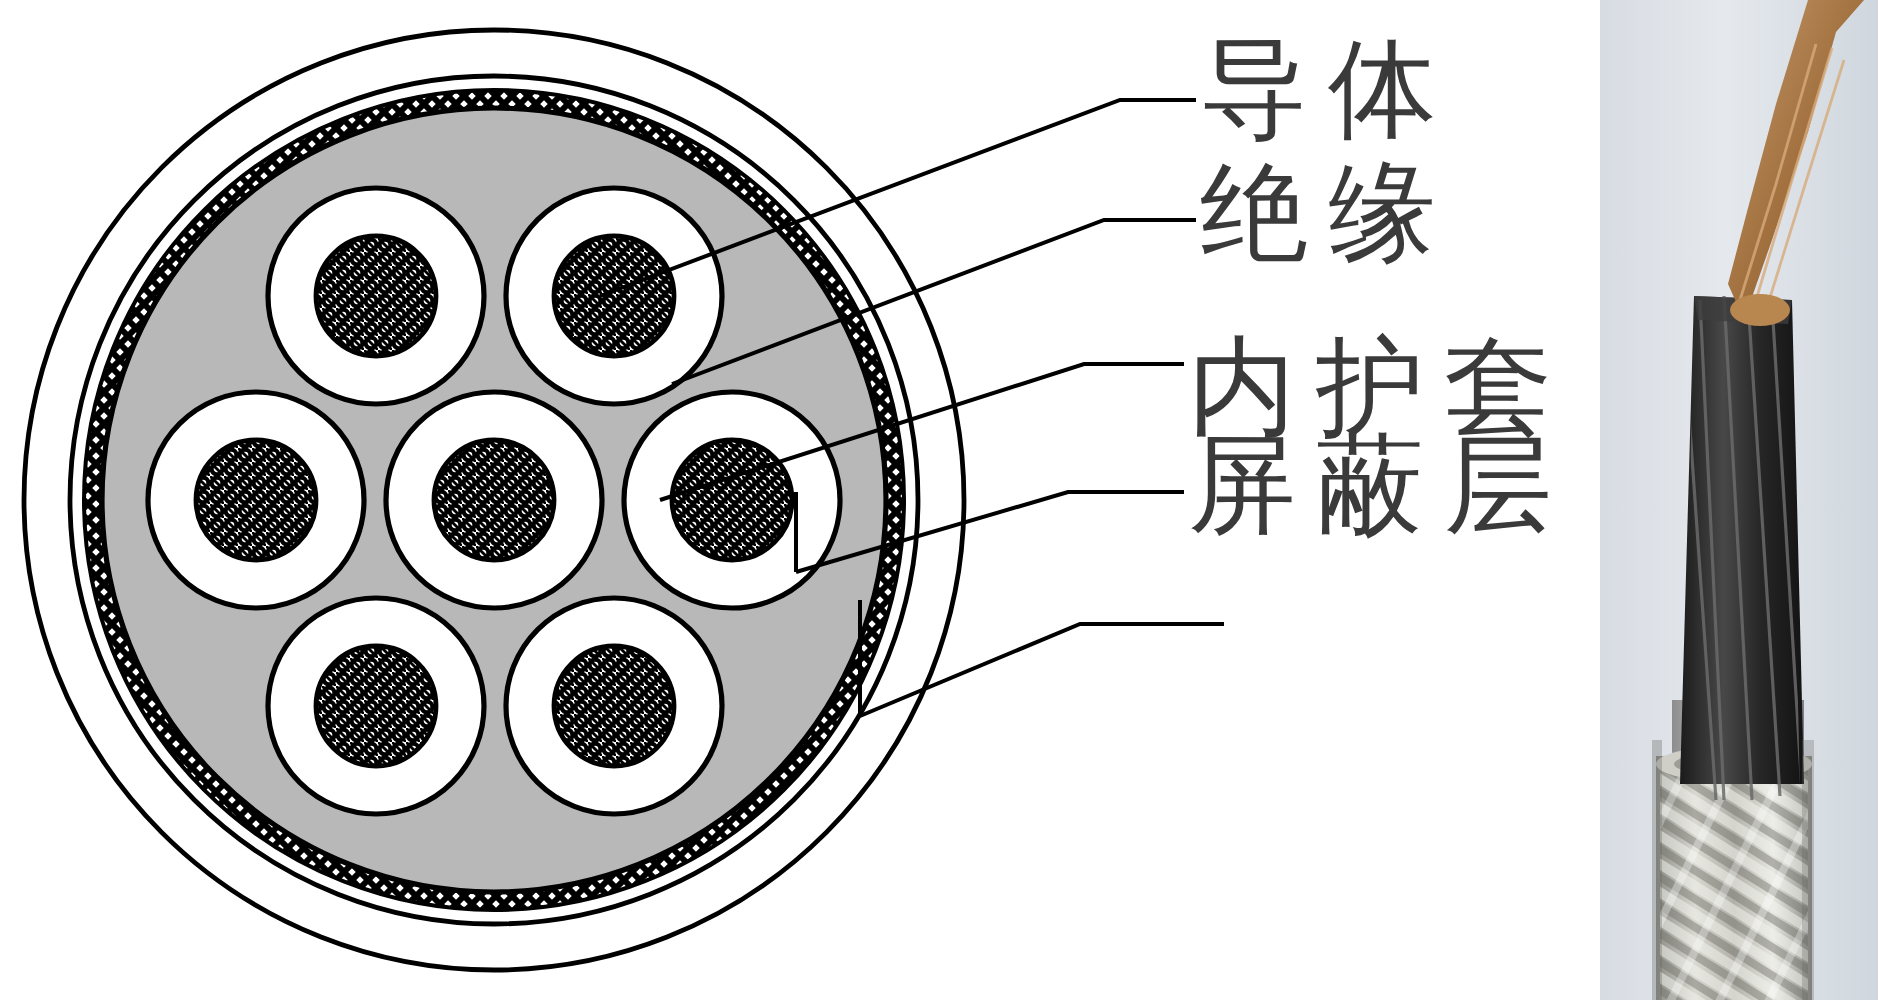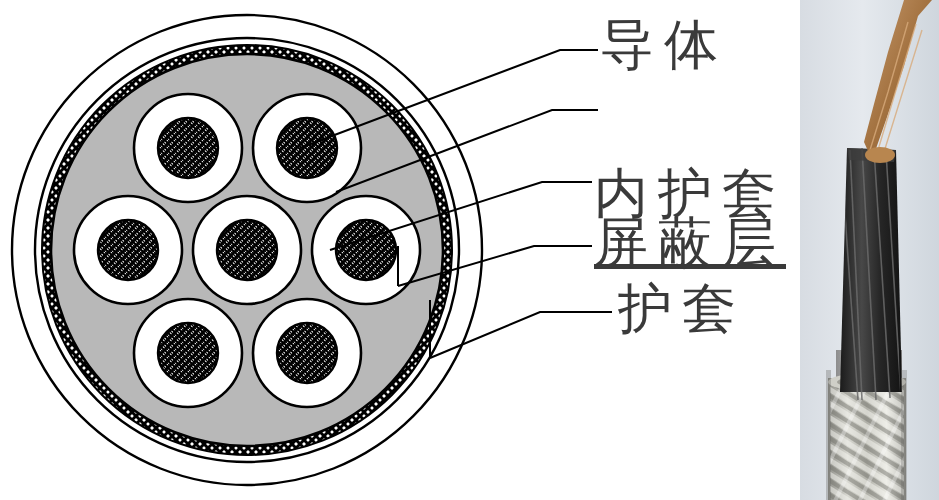"绝缘" div.callout-label { html: none -> <div>绝缘</div> }
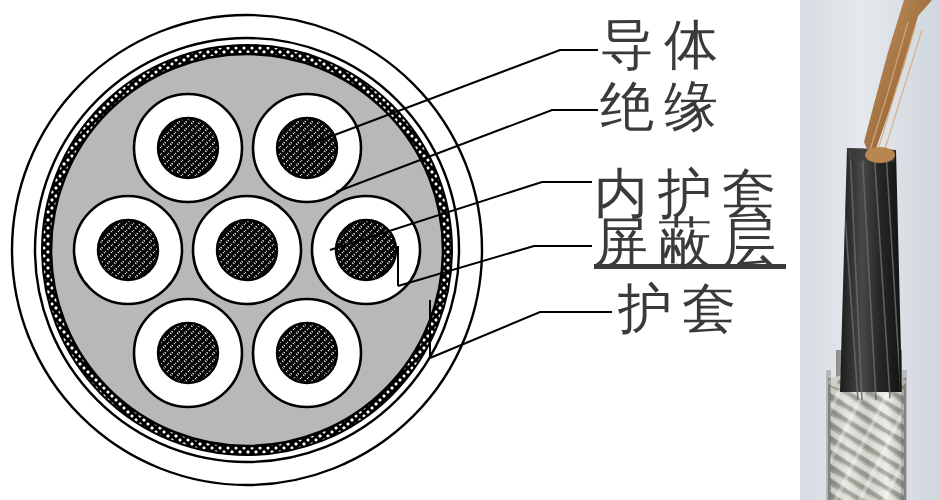"屏蔽层" div.callout-label { text-decoration: underline -> none }
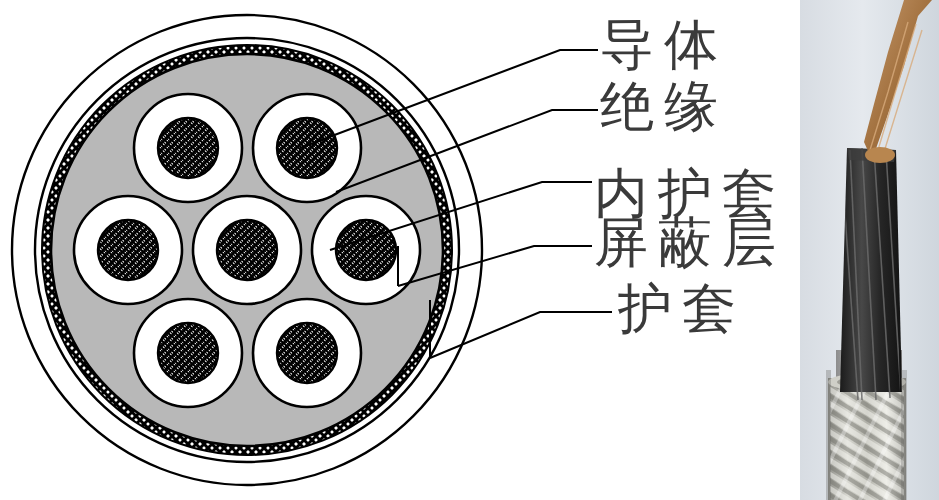"护套" div.callout-label { html: <div>护套</div> -> none }
